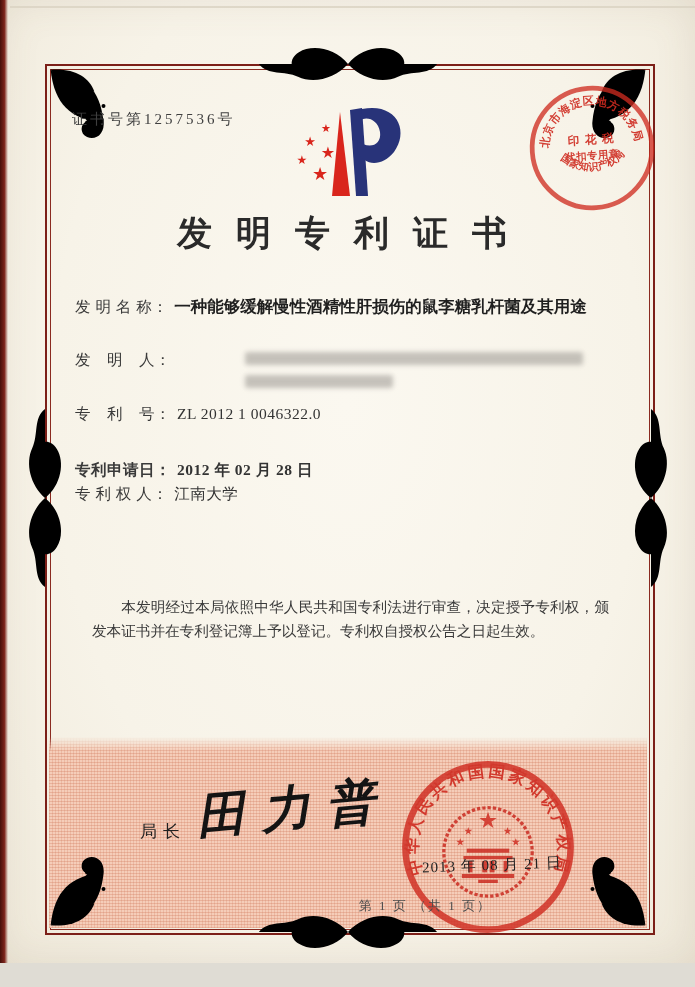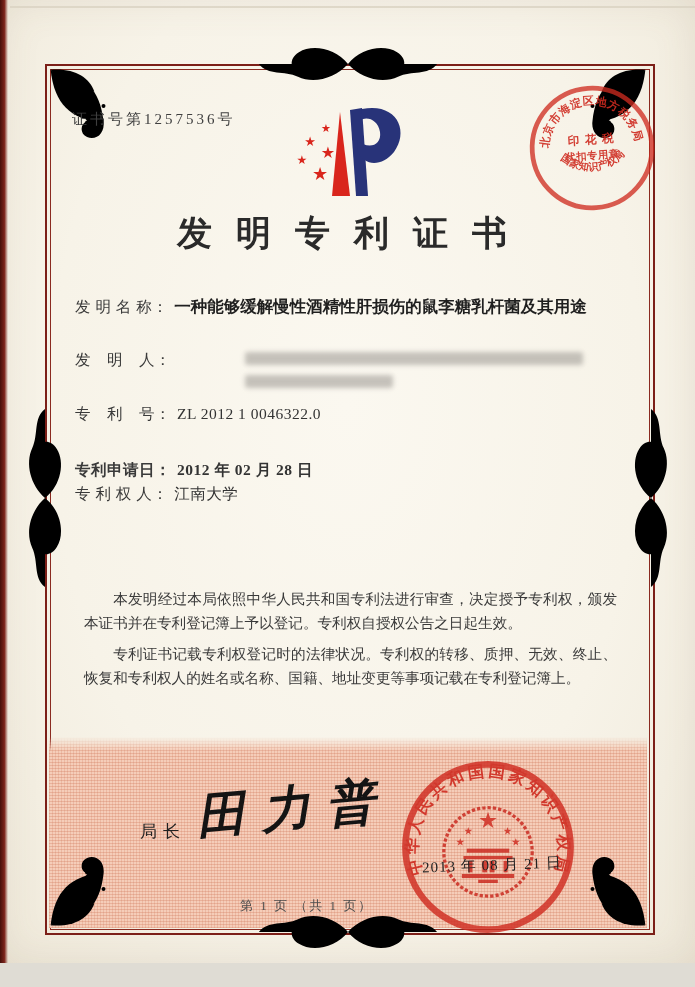"本发明经过本局依照中华人民共和国专利法进行审查，决定授予专利权，颁发本证书并在专" .body-text p { margin: 8px -> 16px }
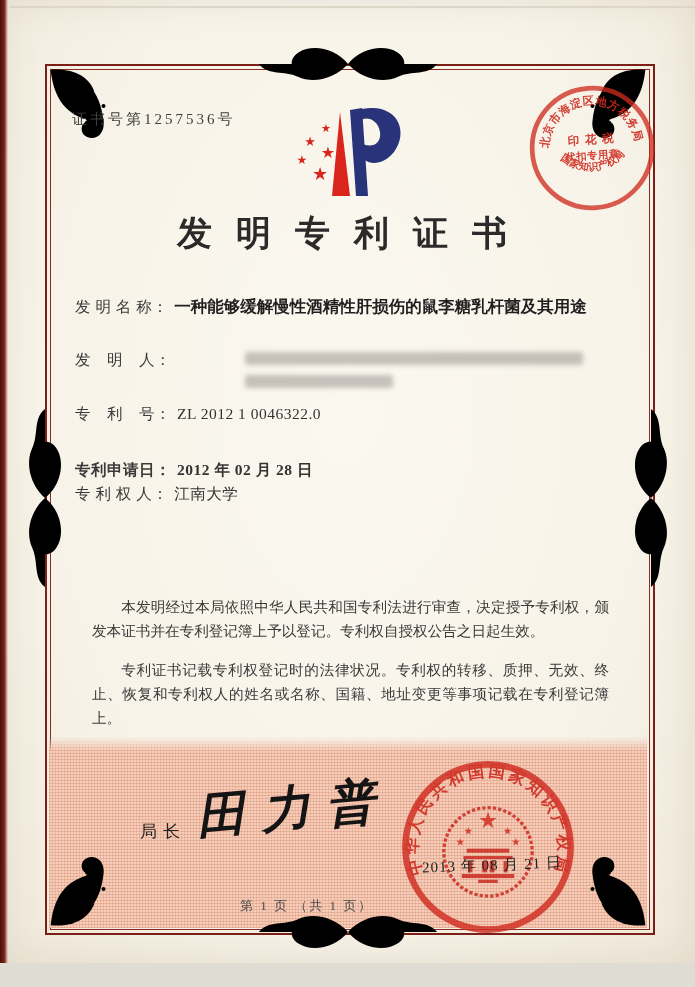"专利证书记载专利权登记时的法律状况。专利权的转移、质押、无效、终止、恢复和专利权" p { html: <p>专利证书记载专利权登记时的法律状况。专利权的转移、质押、无效、终止、恢复和专利权人的姓名或名称、国籍、地址变更等事项记载在专利登记簿上。</p> -> none }
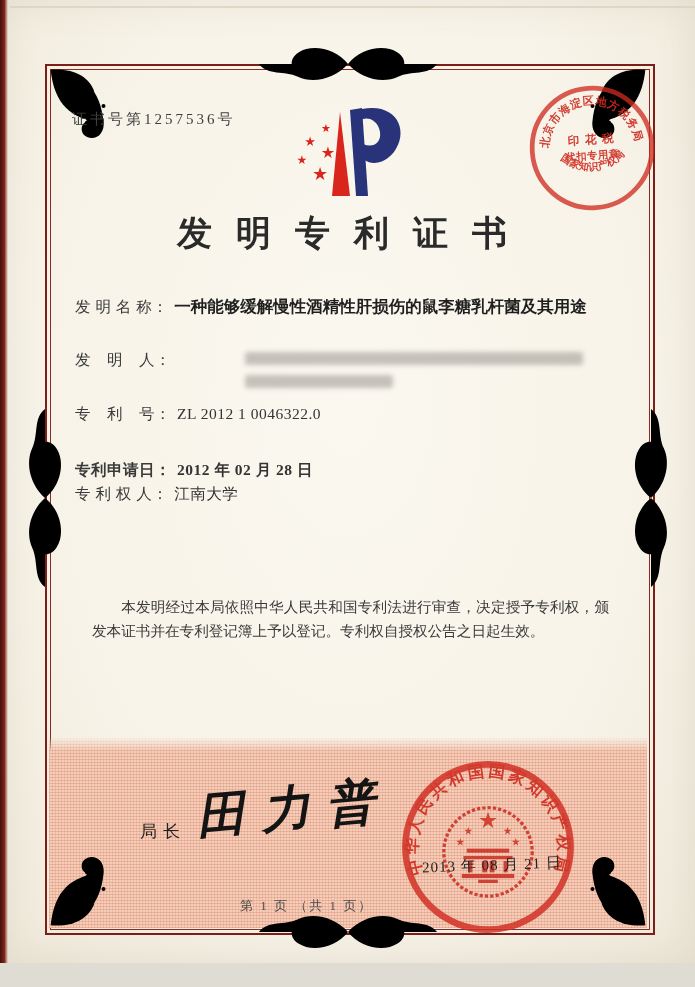"第 1 页 （共 1" .footer-page { padding-left: none -> 32px; text-align: left -> right }
